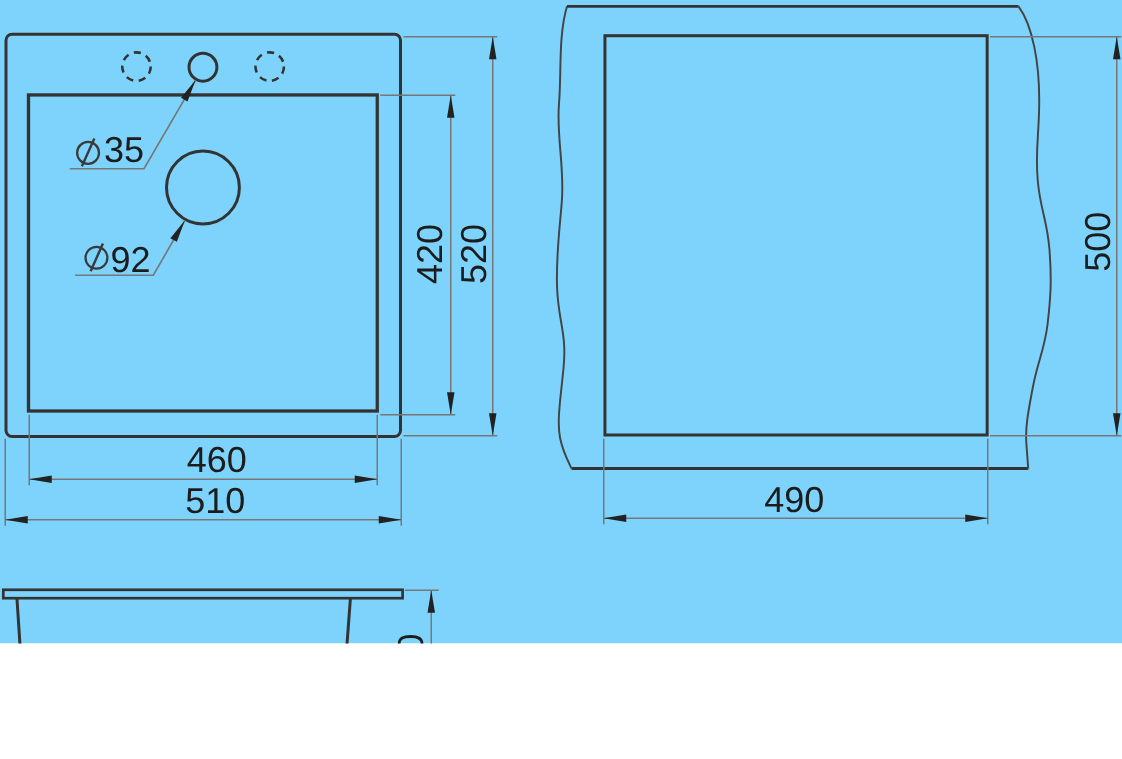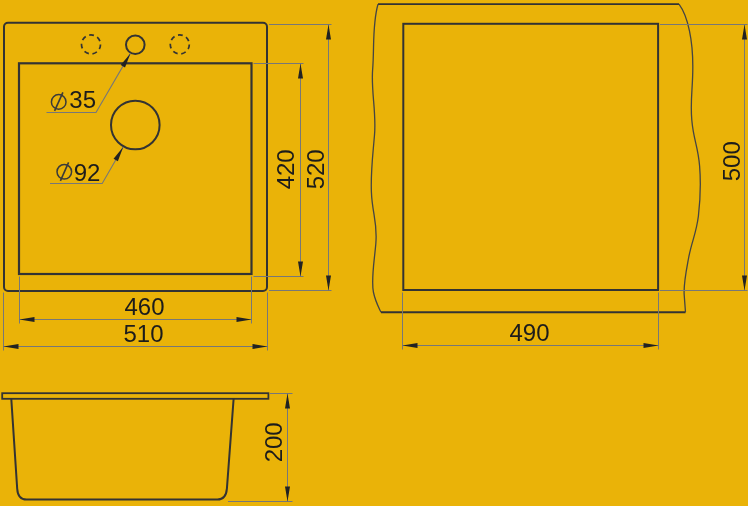"35" .wrap { background: #eab308 -> #7dd3fc; height: 506px -> 429px }
